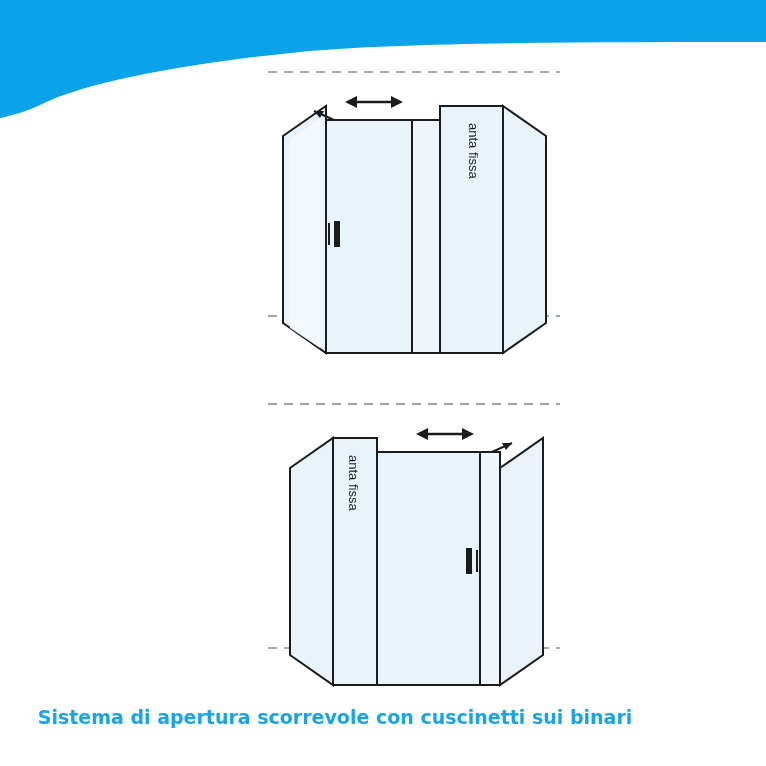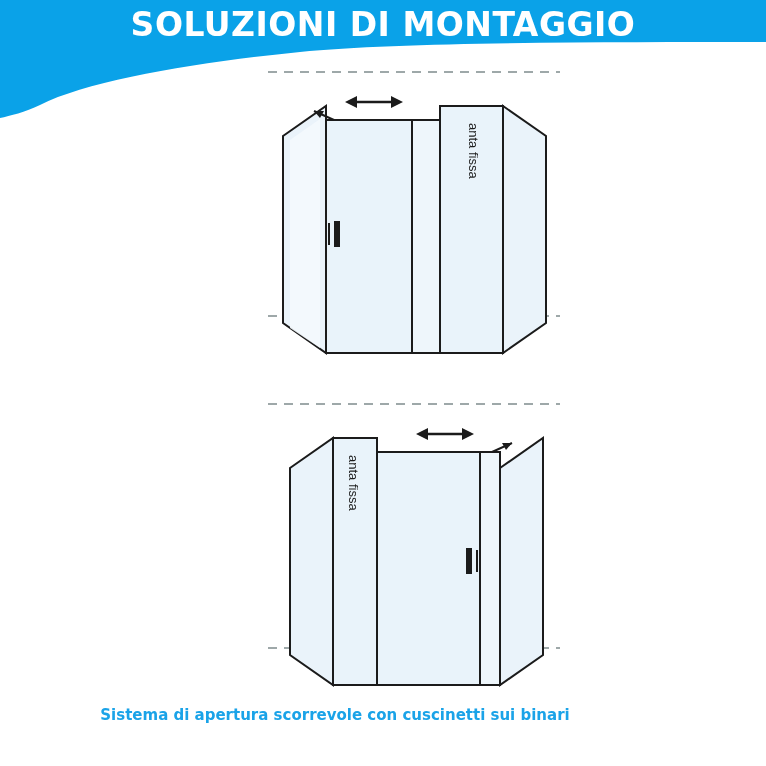"SOLUZIONI DI MONTAGGIO" div.header-title { html: <div>SOLUZIONI DI MONTAGGIO</div> -> none }
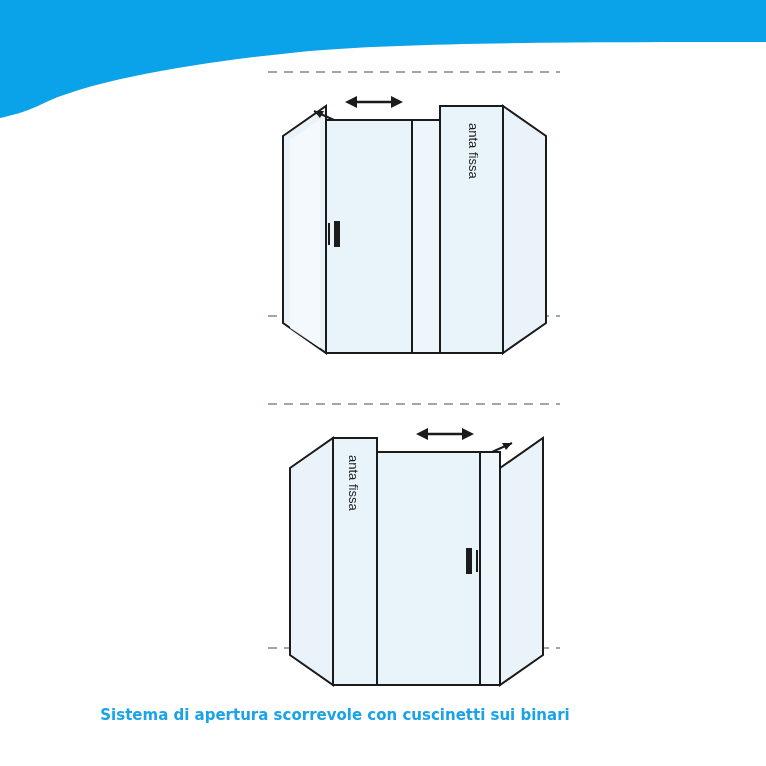"Sistema di apertura scorrevole con" .caption { font-size: 15px -> 19px }
